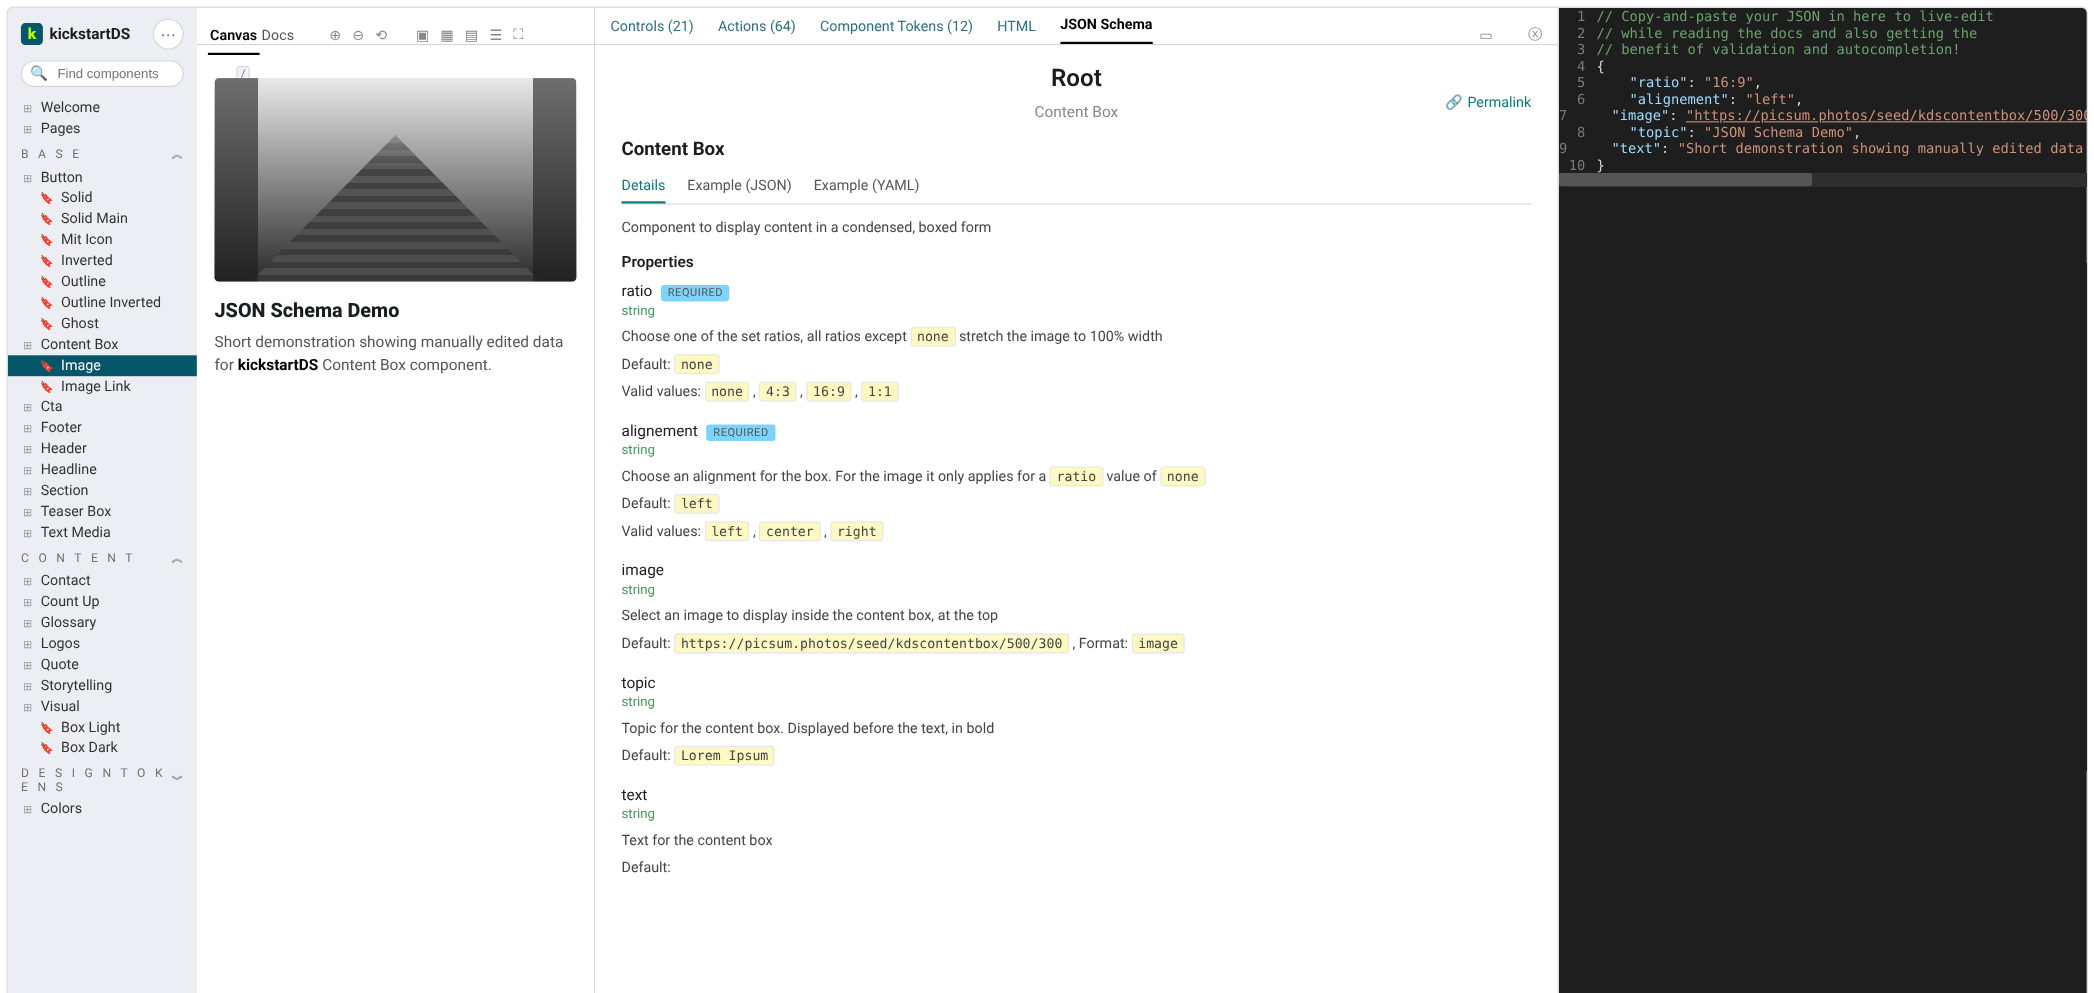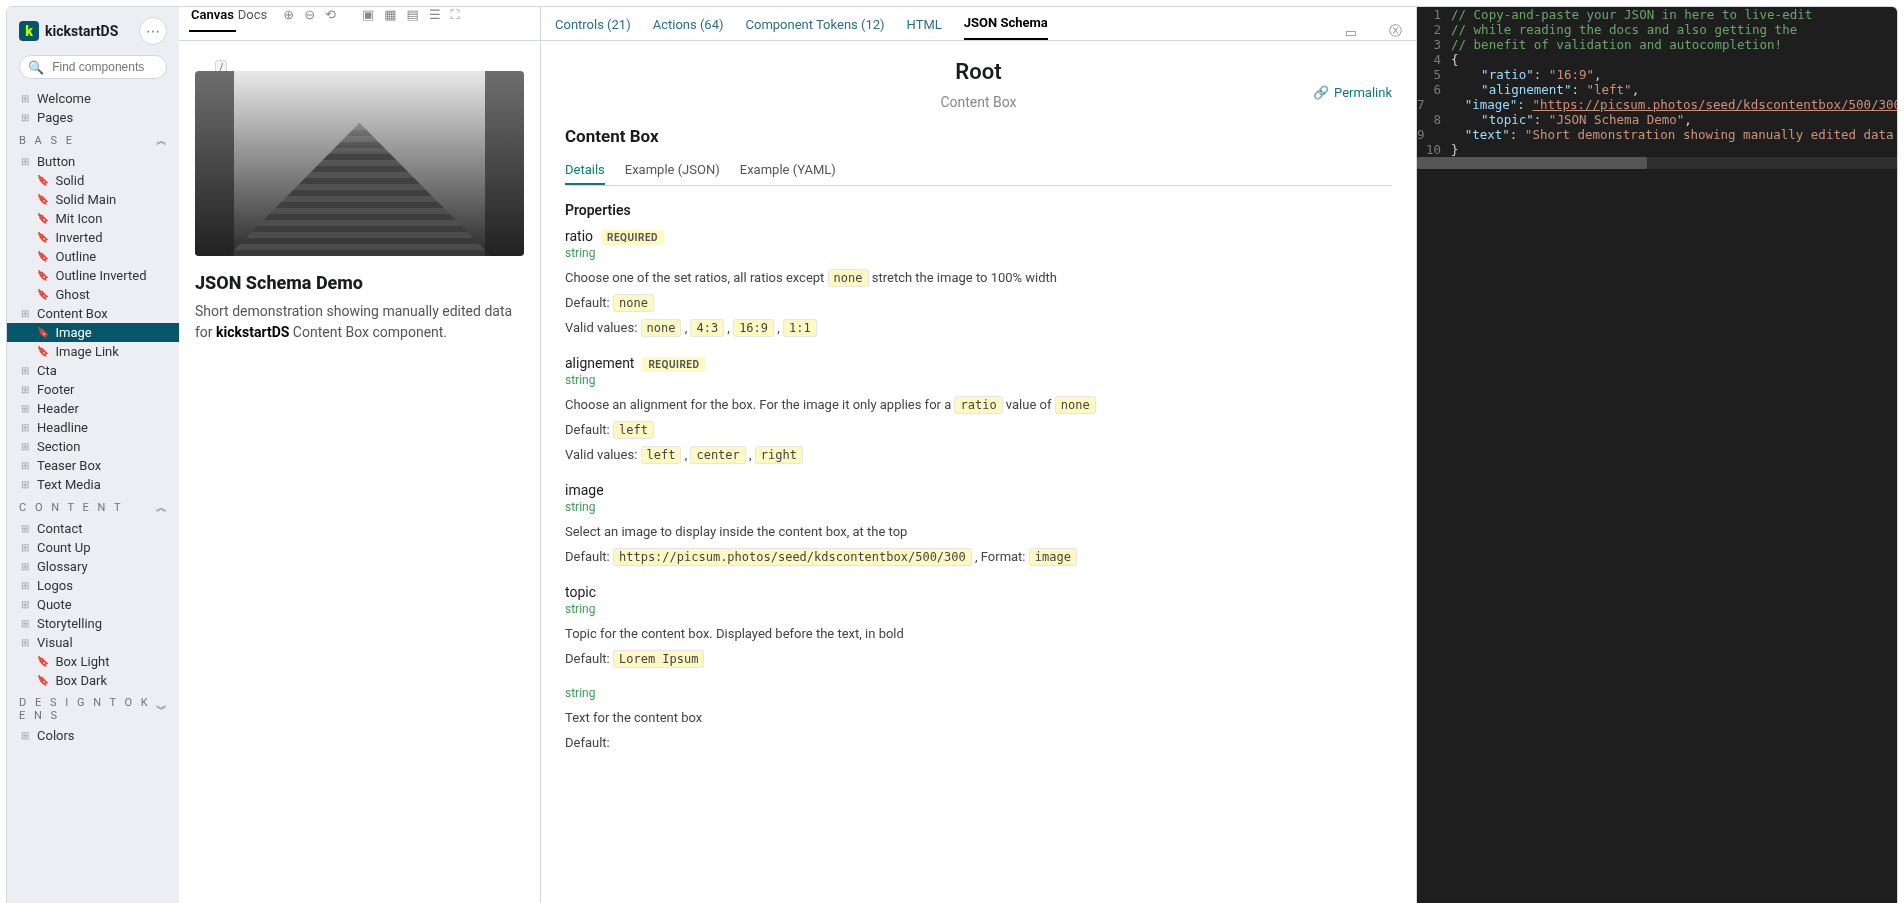"Canvas Docs" .tabs { align-items: flex-start -> flex-end; gap: 14px -> 30px }
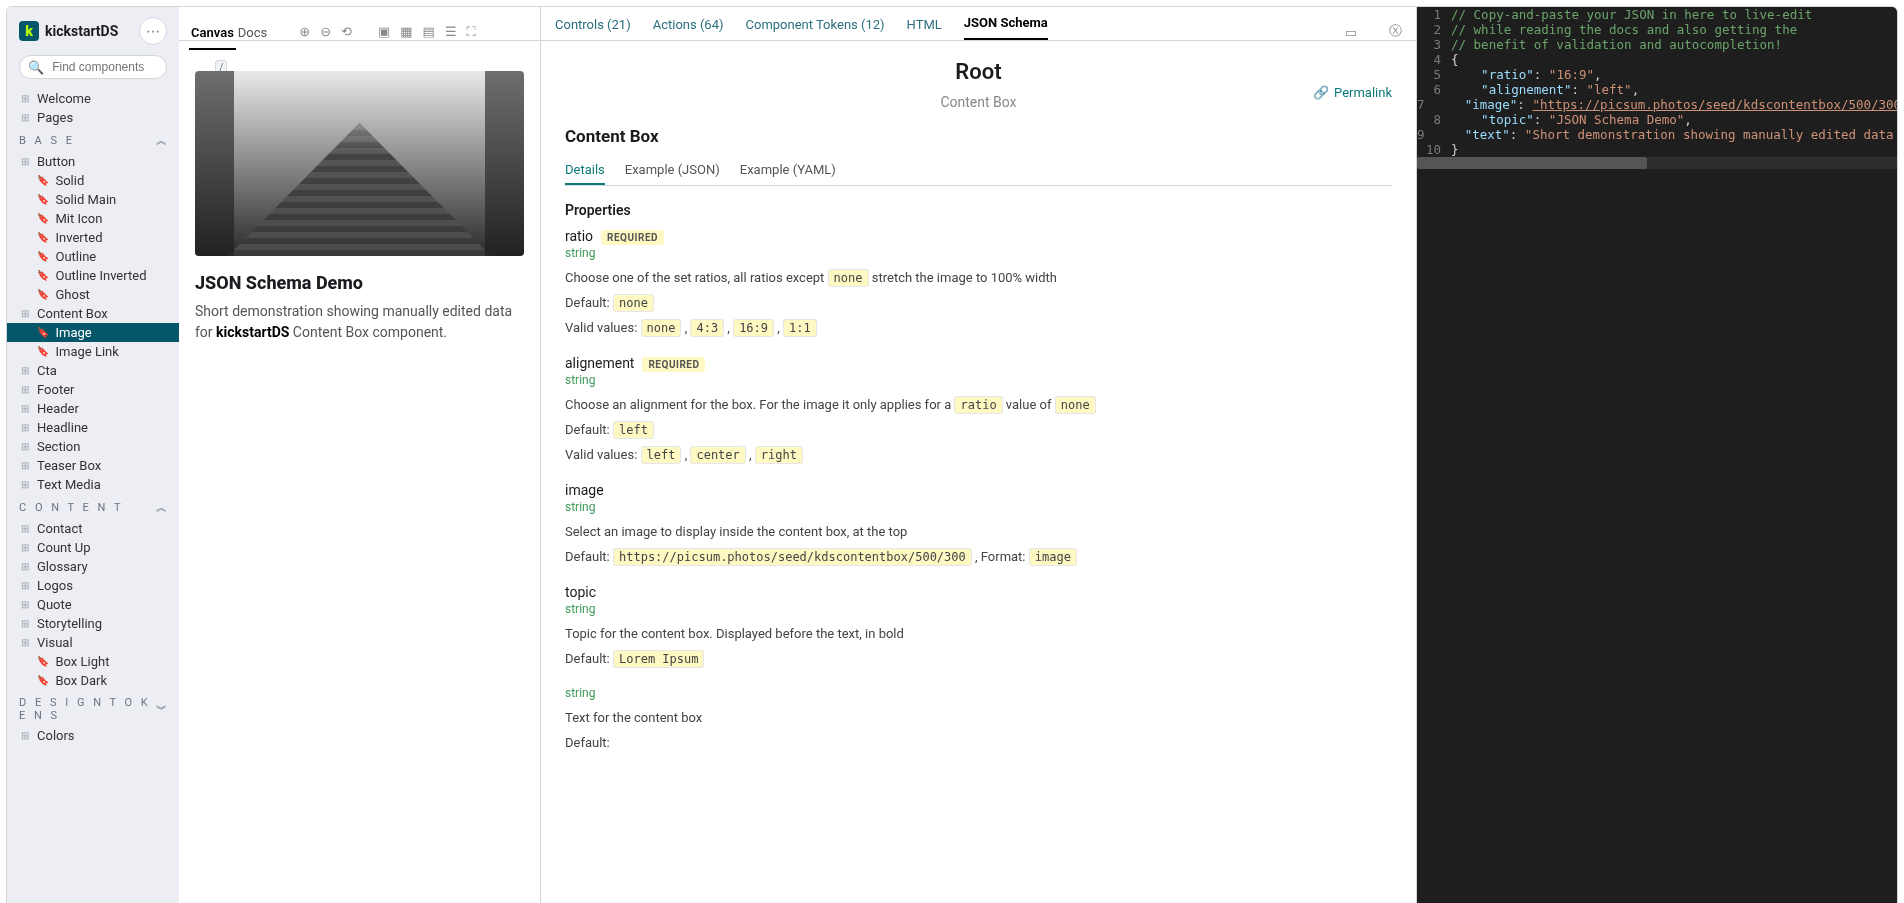"Component to display content in" div.desc { html: none -> <div>Component to display content in a condensed, boxed form</div> }
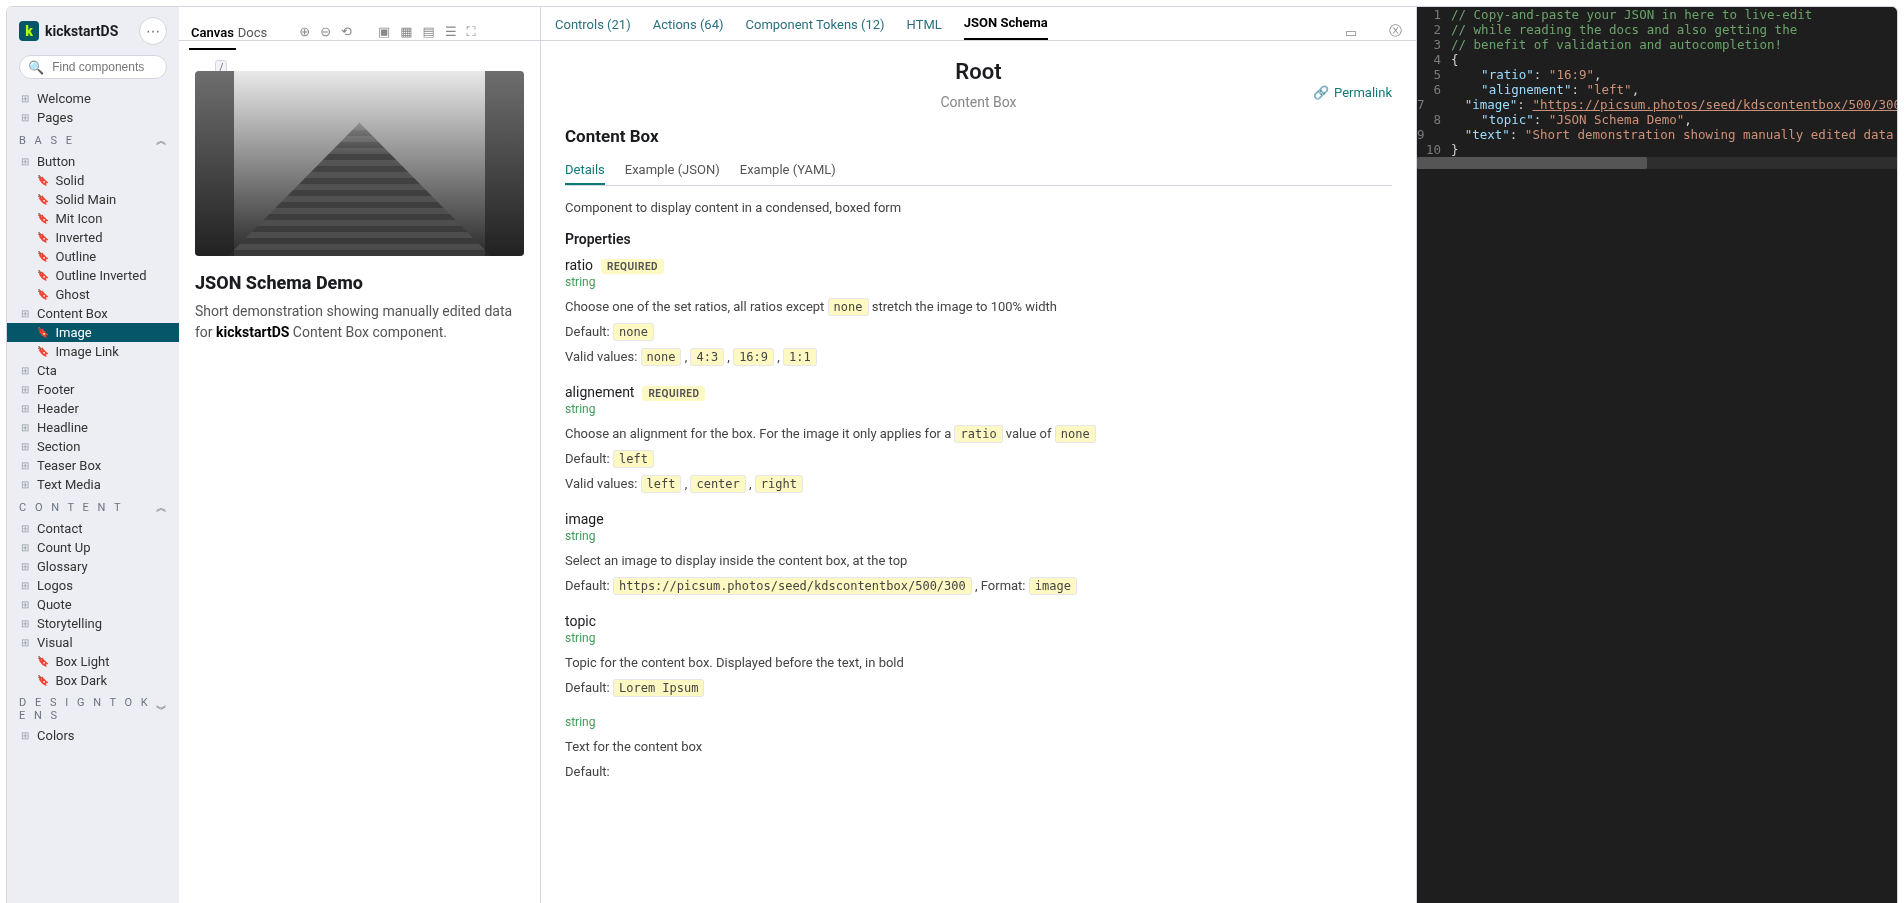"REQUIRED" .badge { background: #fef9c3 -> #7dd3fc; font-weight: bold -> none }
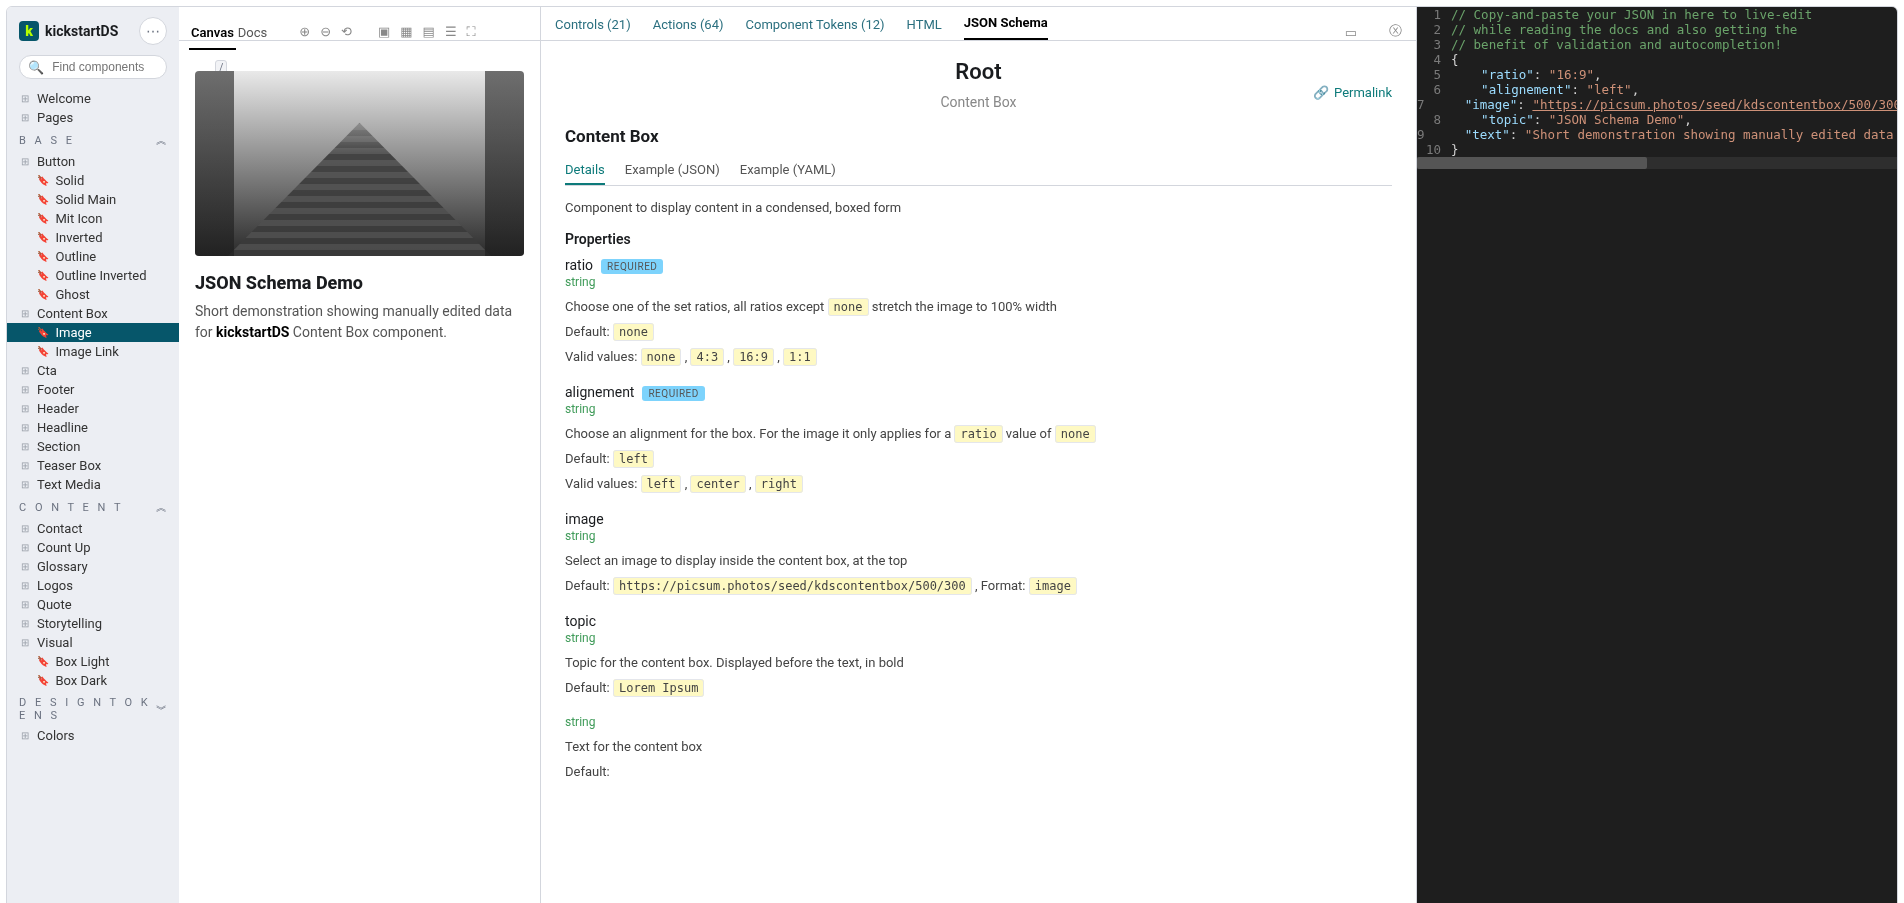"text" div { html: none -> <div><span>text</span></div> }
